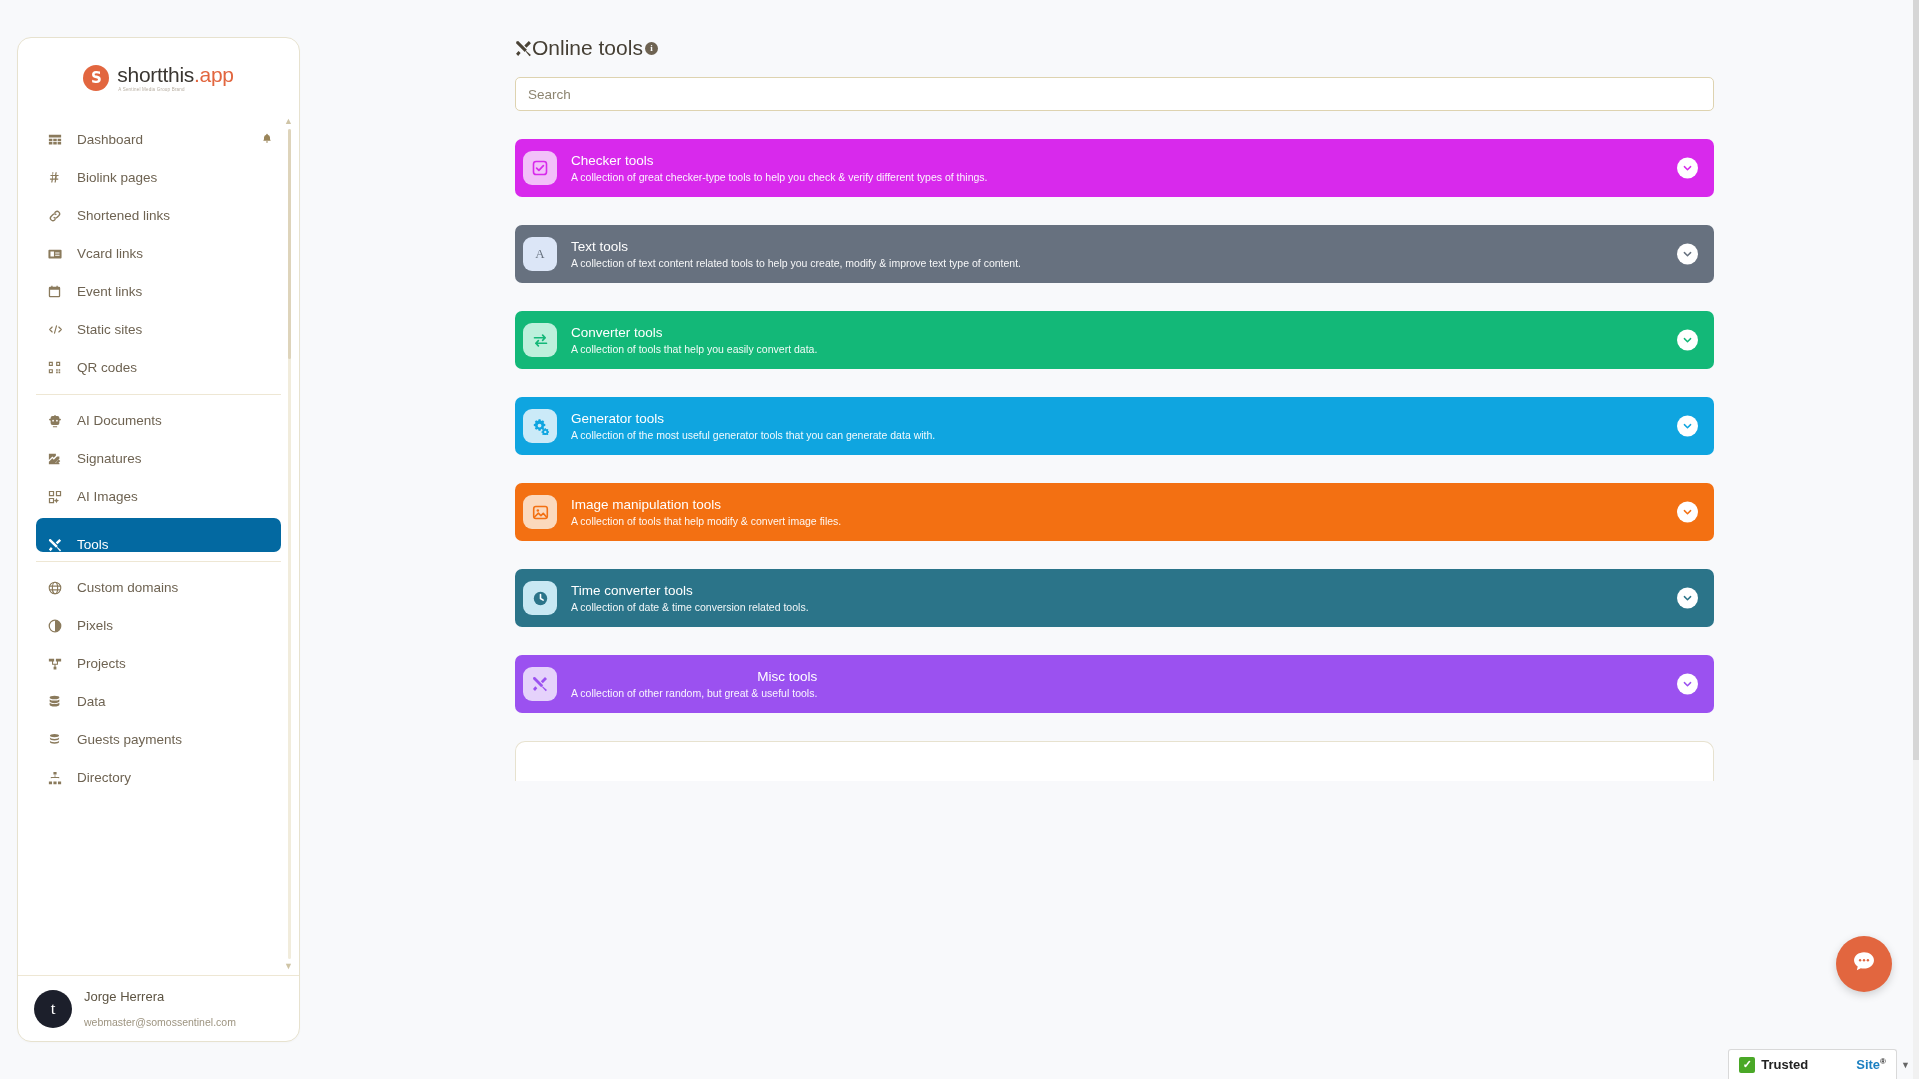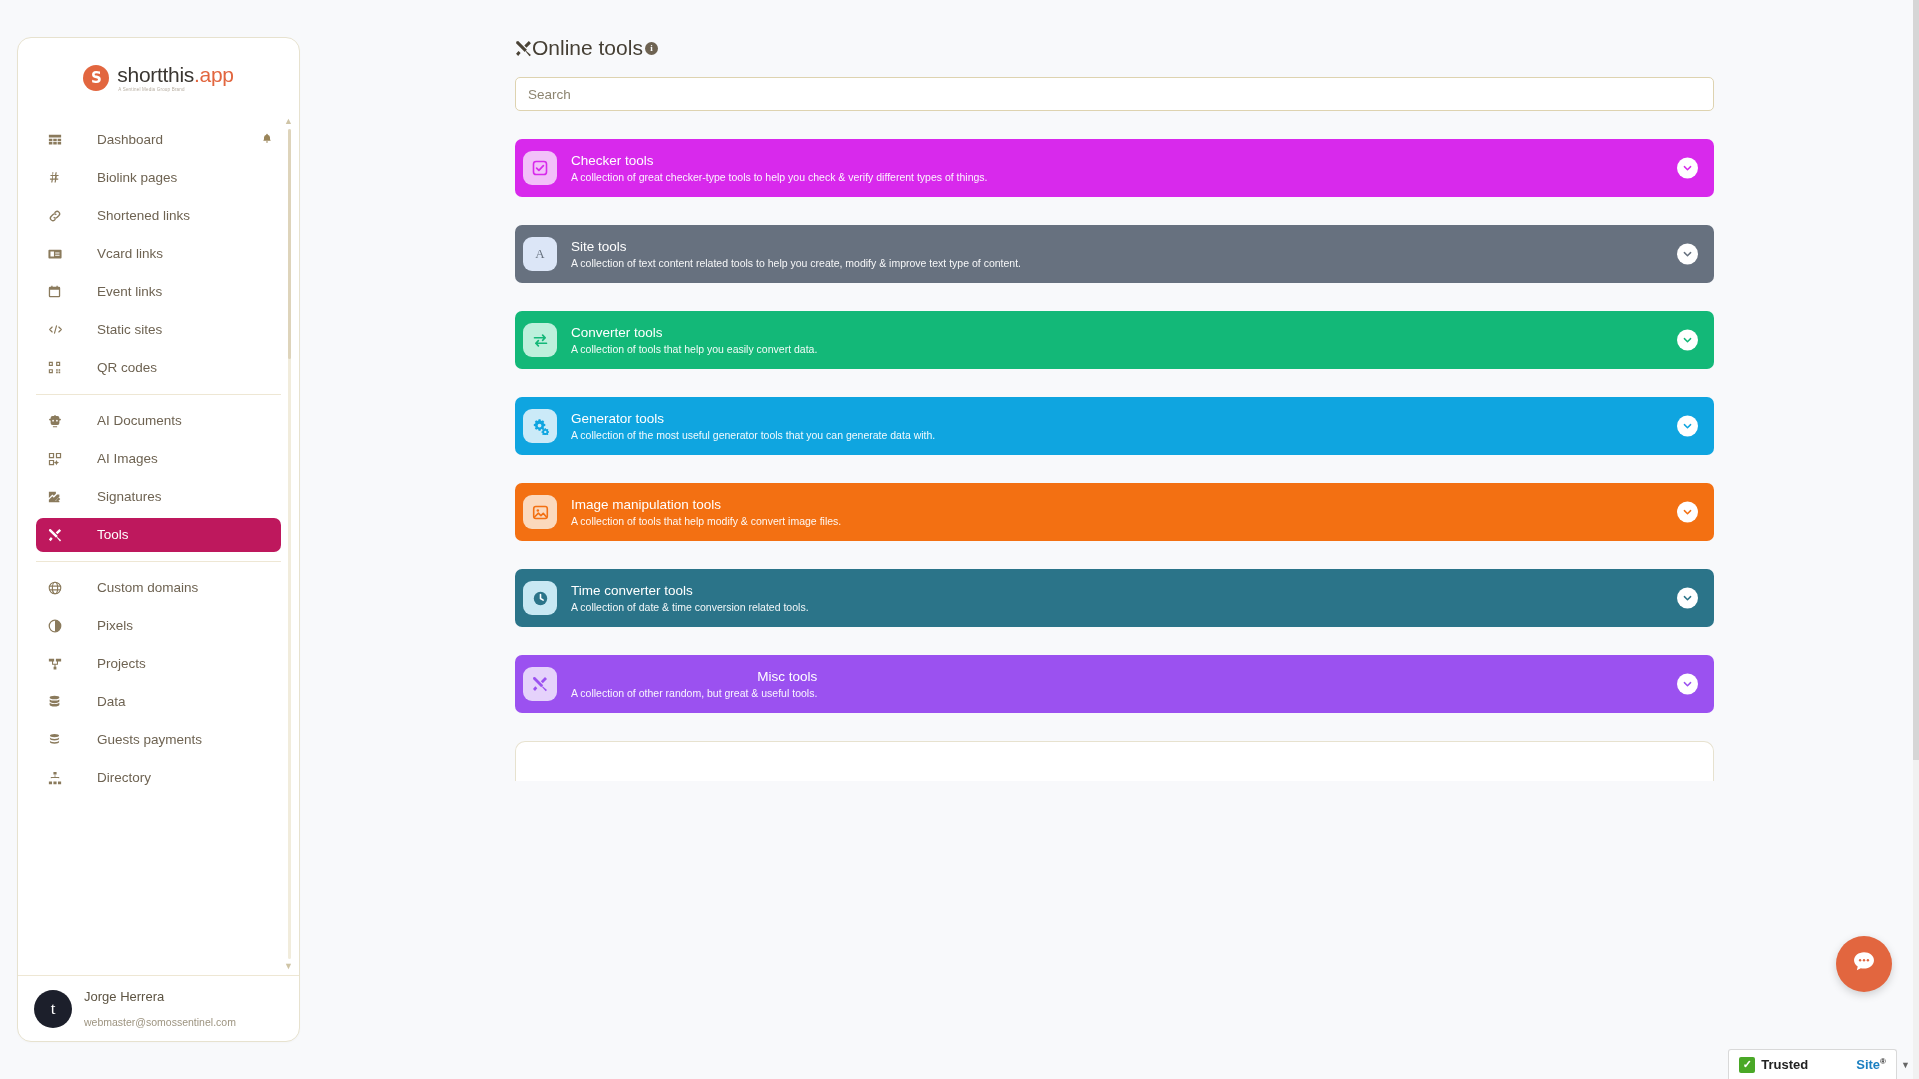"Dashboard" .nav-item { gap: 20px -> none }
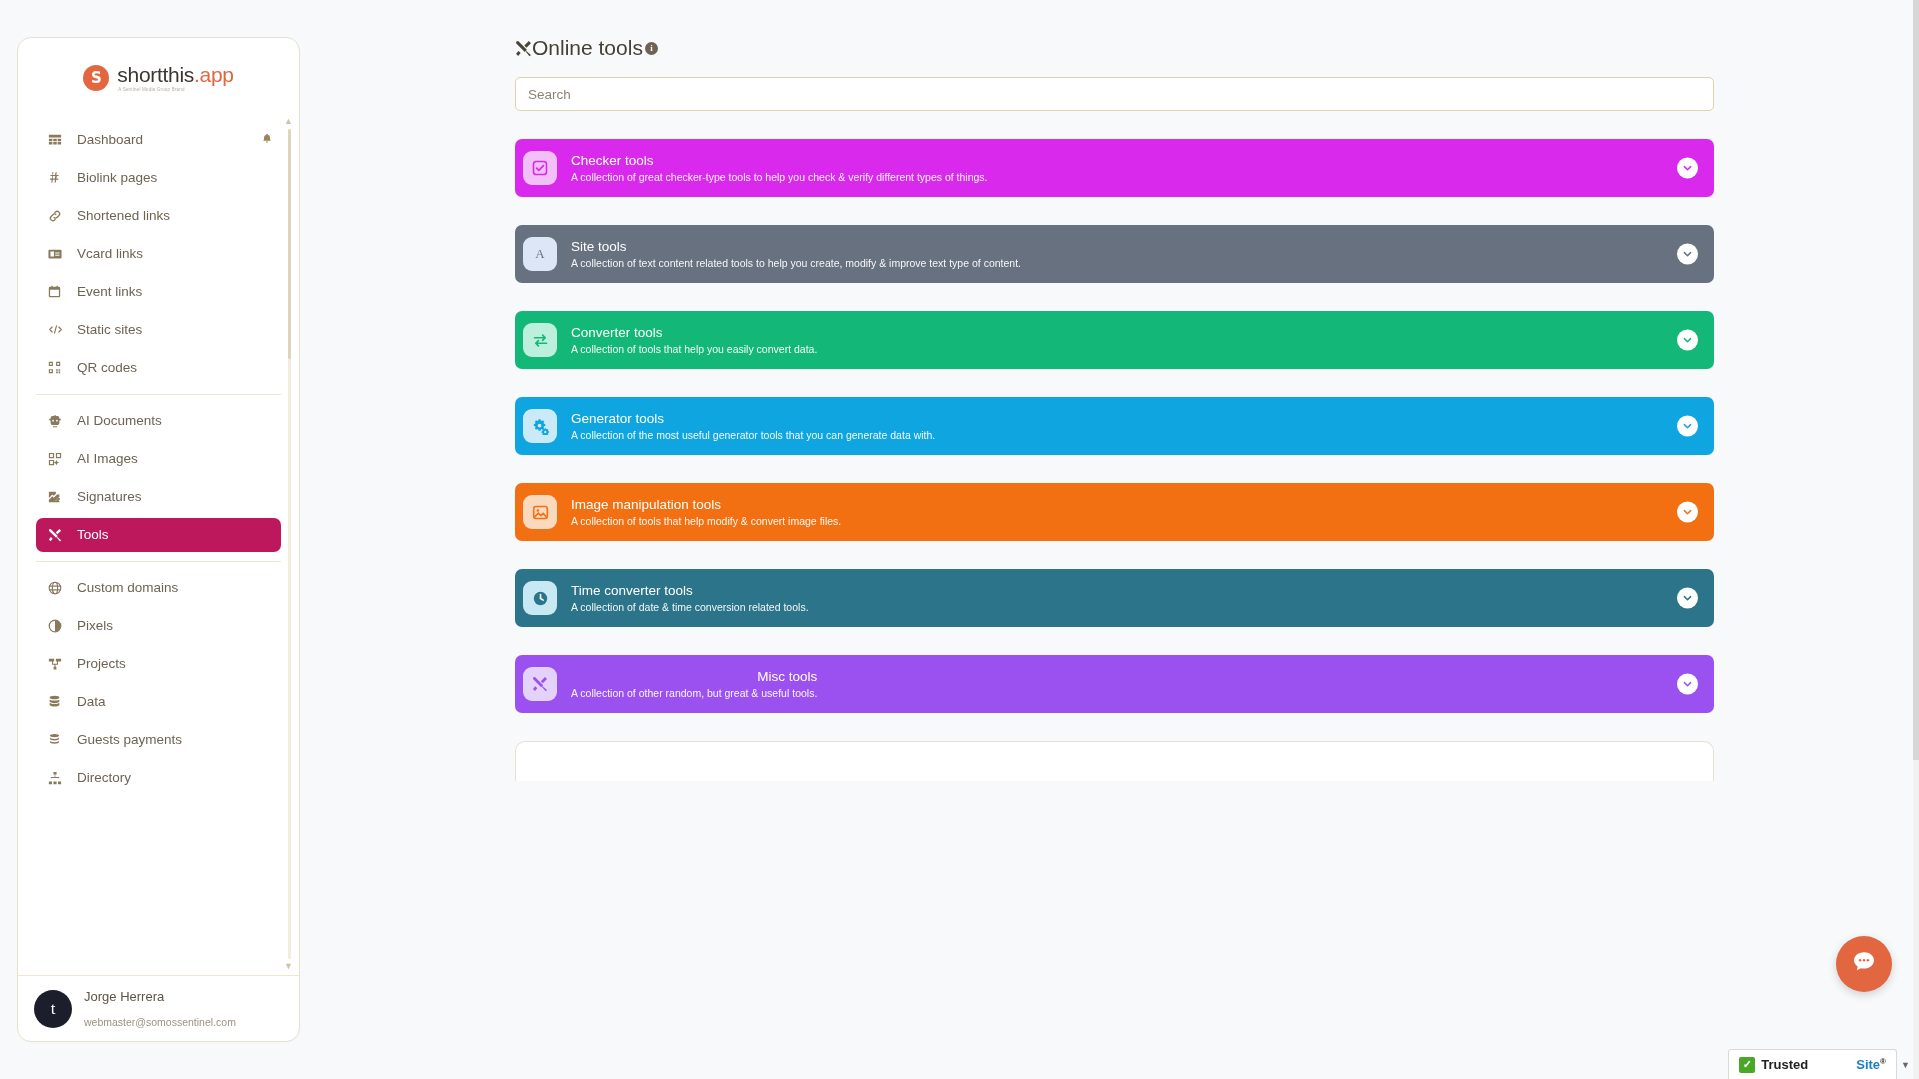"Site tools" div.card-title { text: Site -> Text }
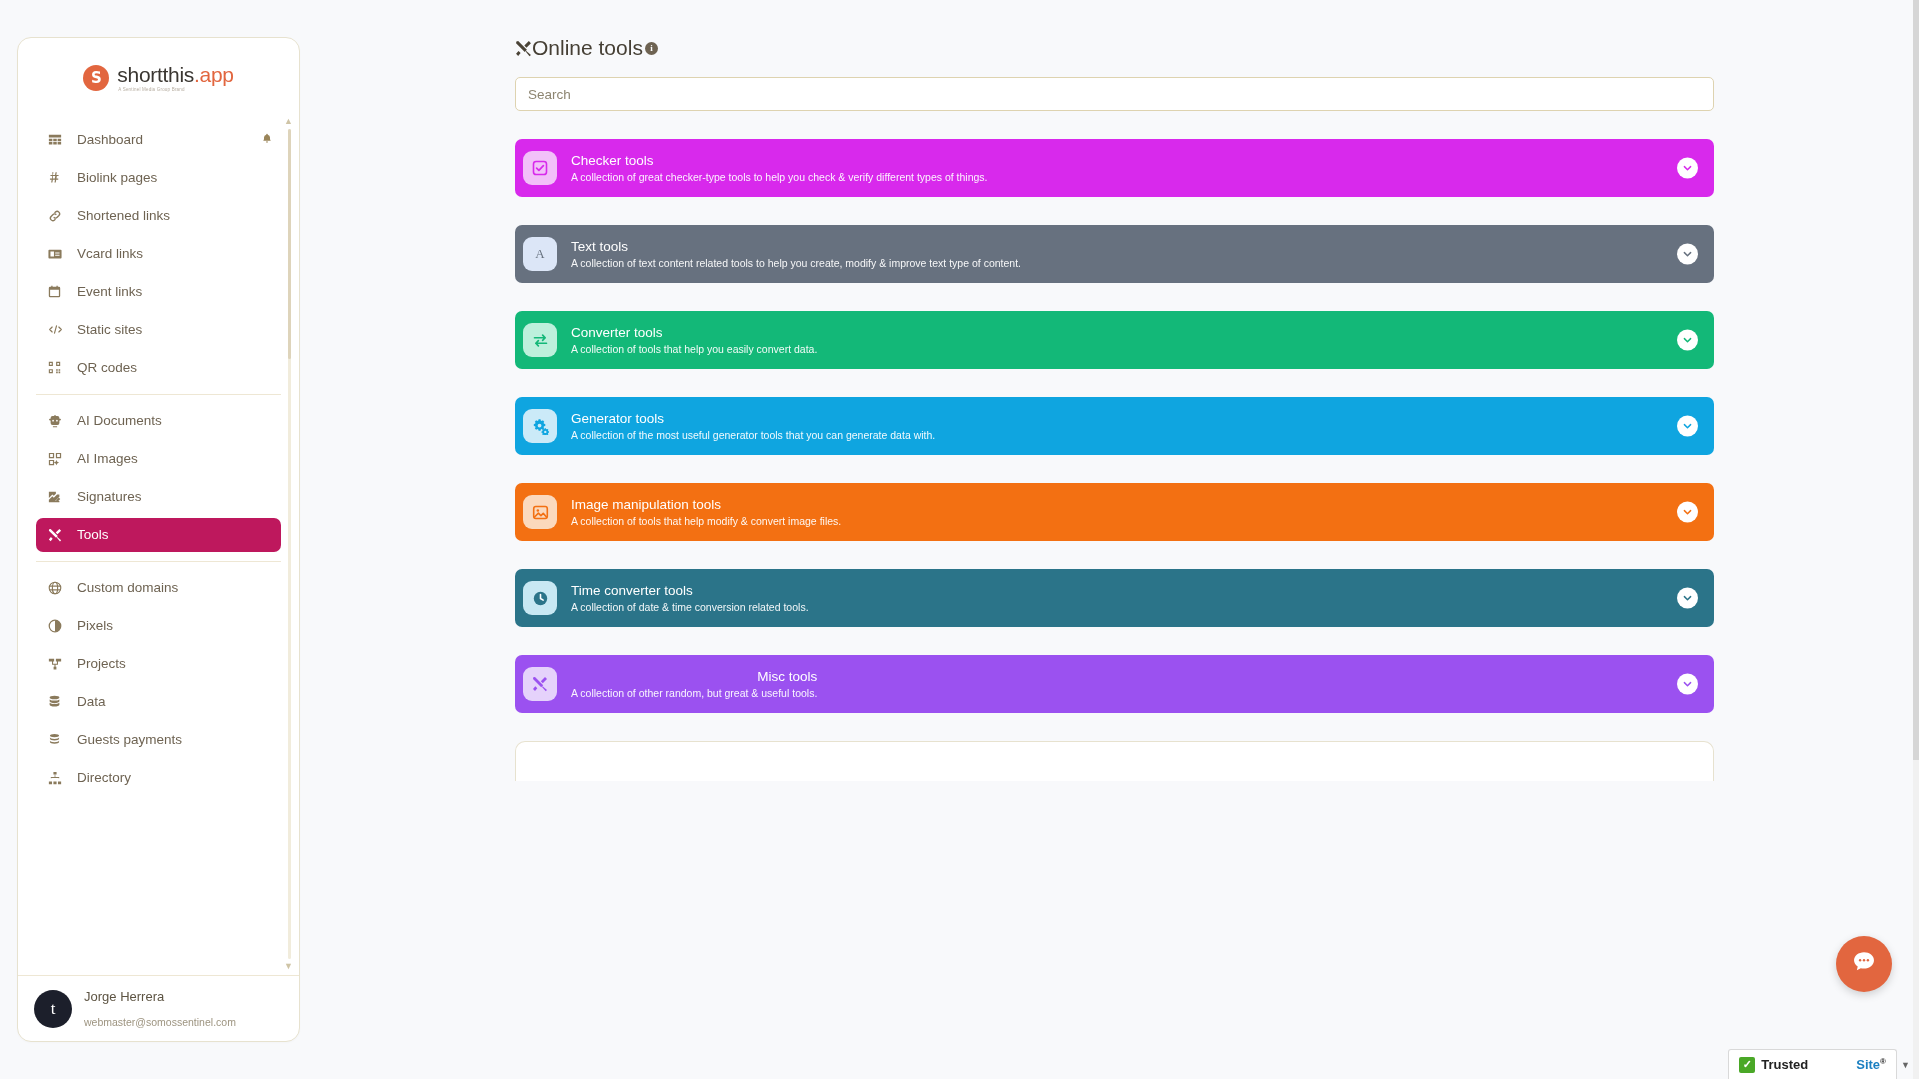"AI Images" div.nav-item { order: before "Signatures" -> after "Signatures" }
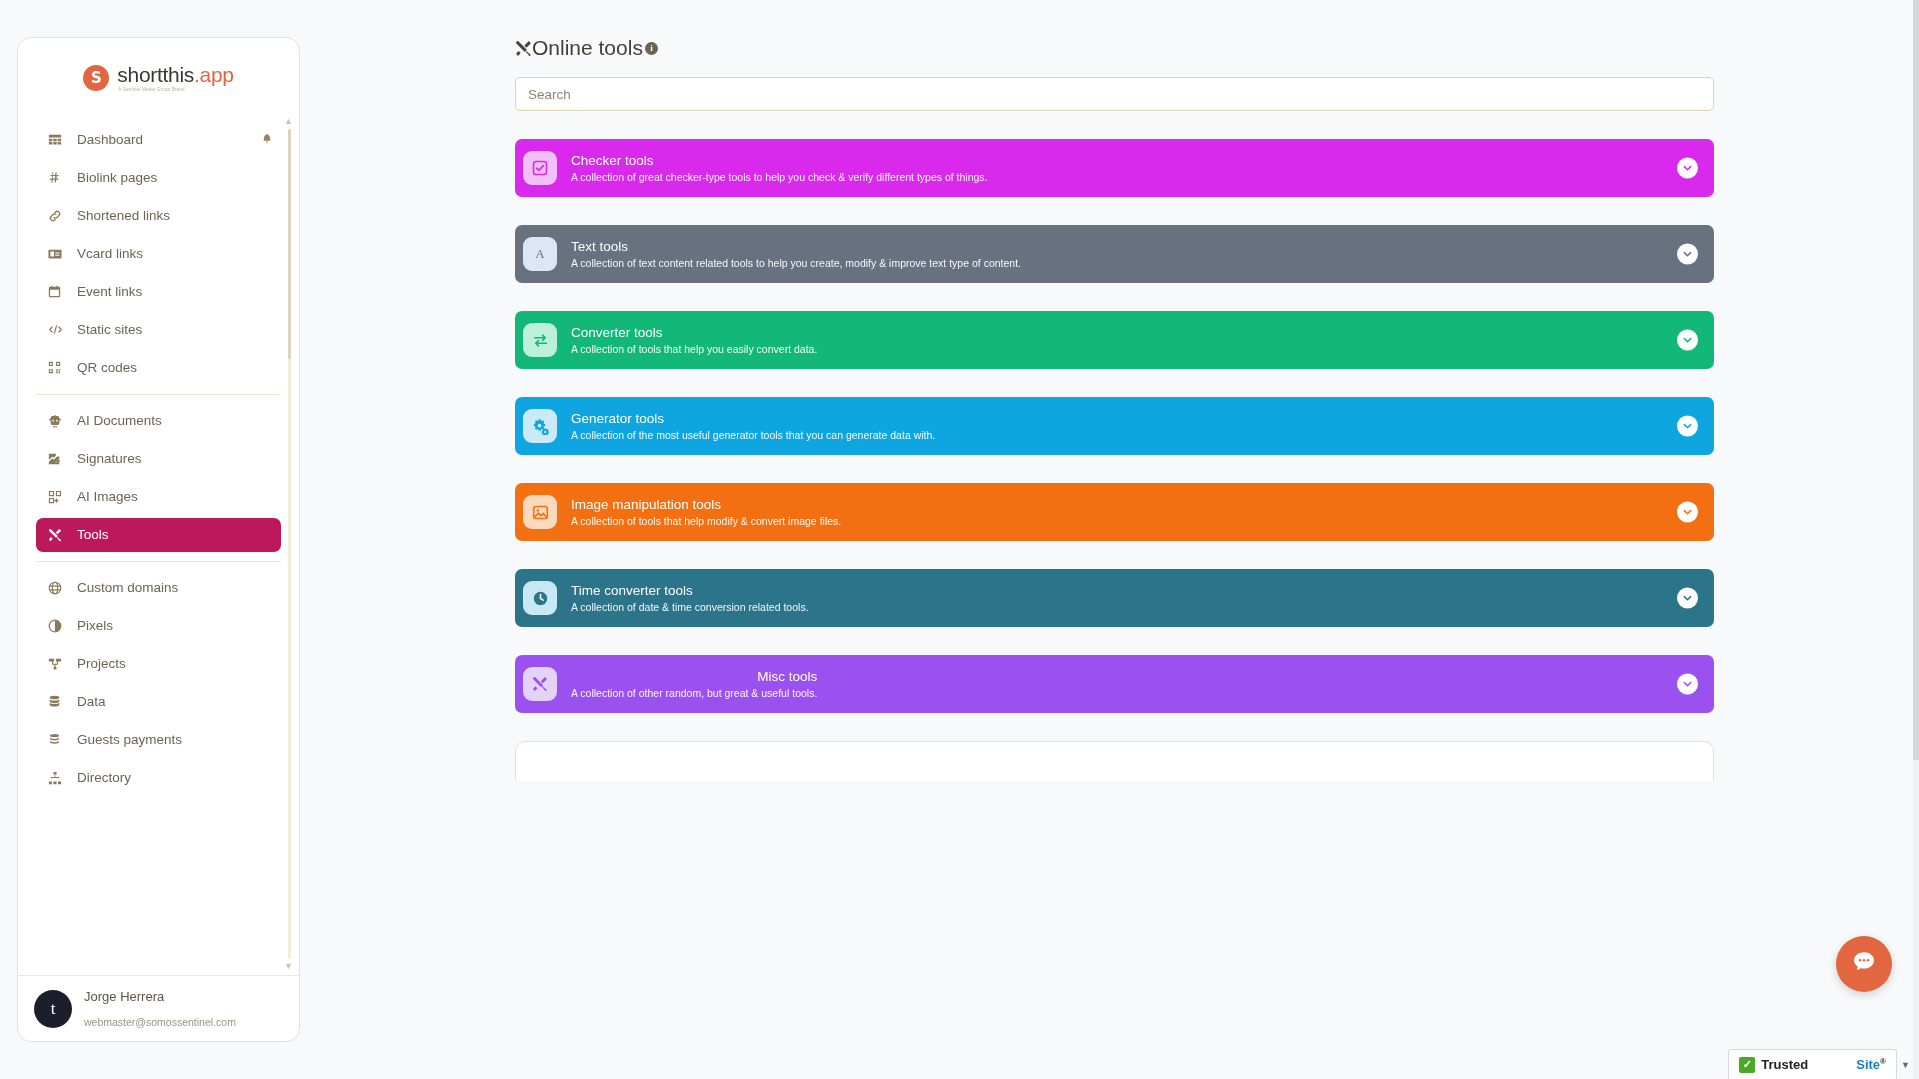"Tools" .nav-item.active { align-items: none -> flex-end; background: #be185d -> #0369a1 }
